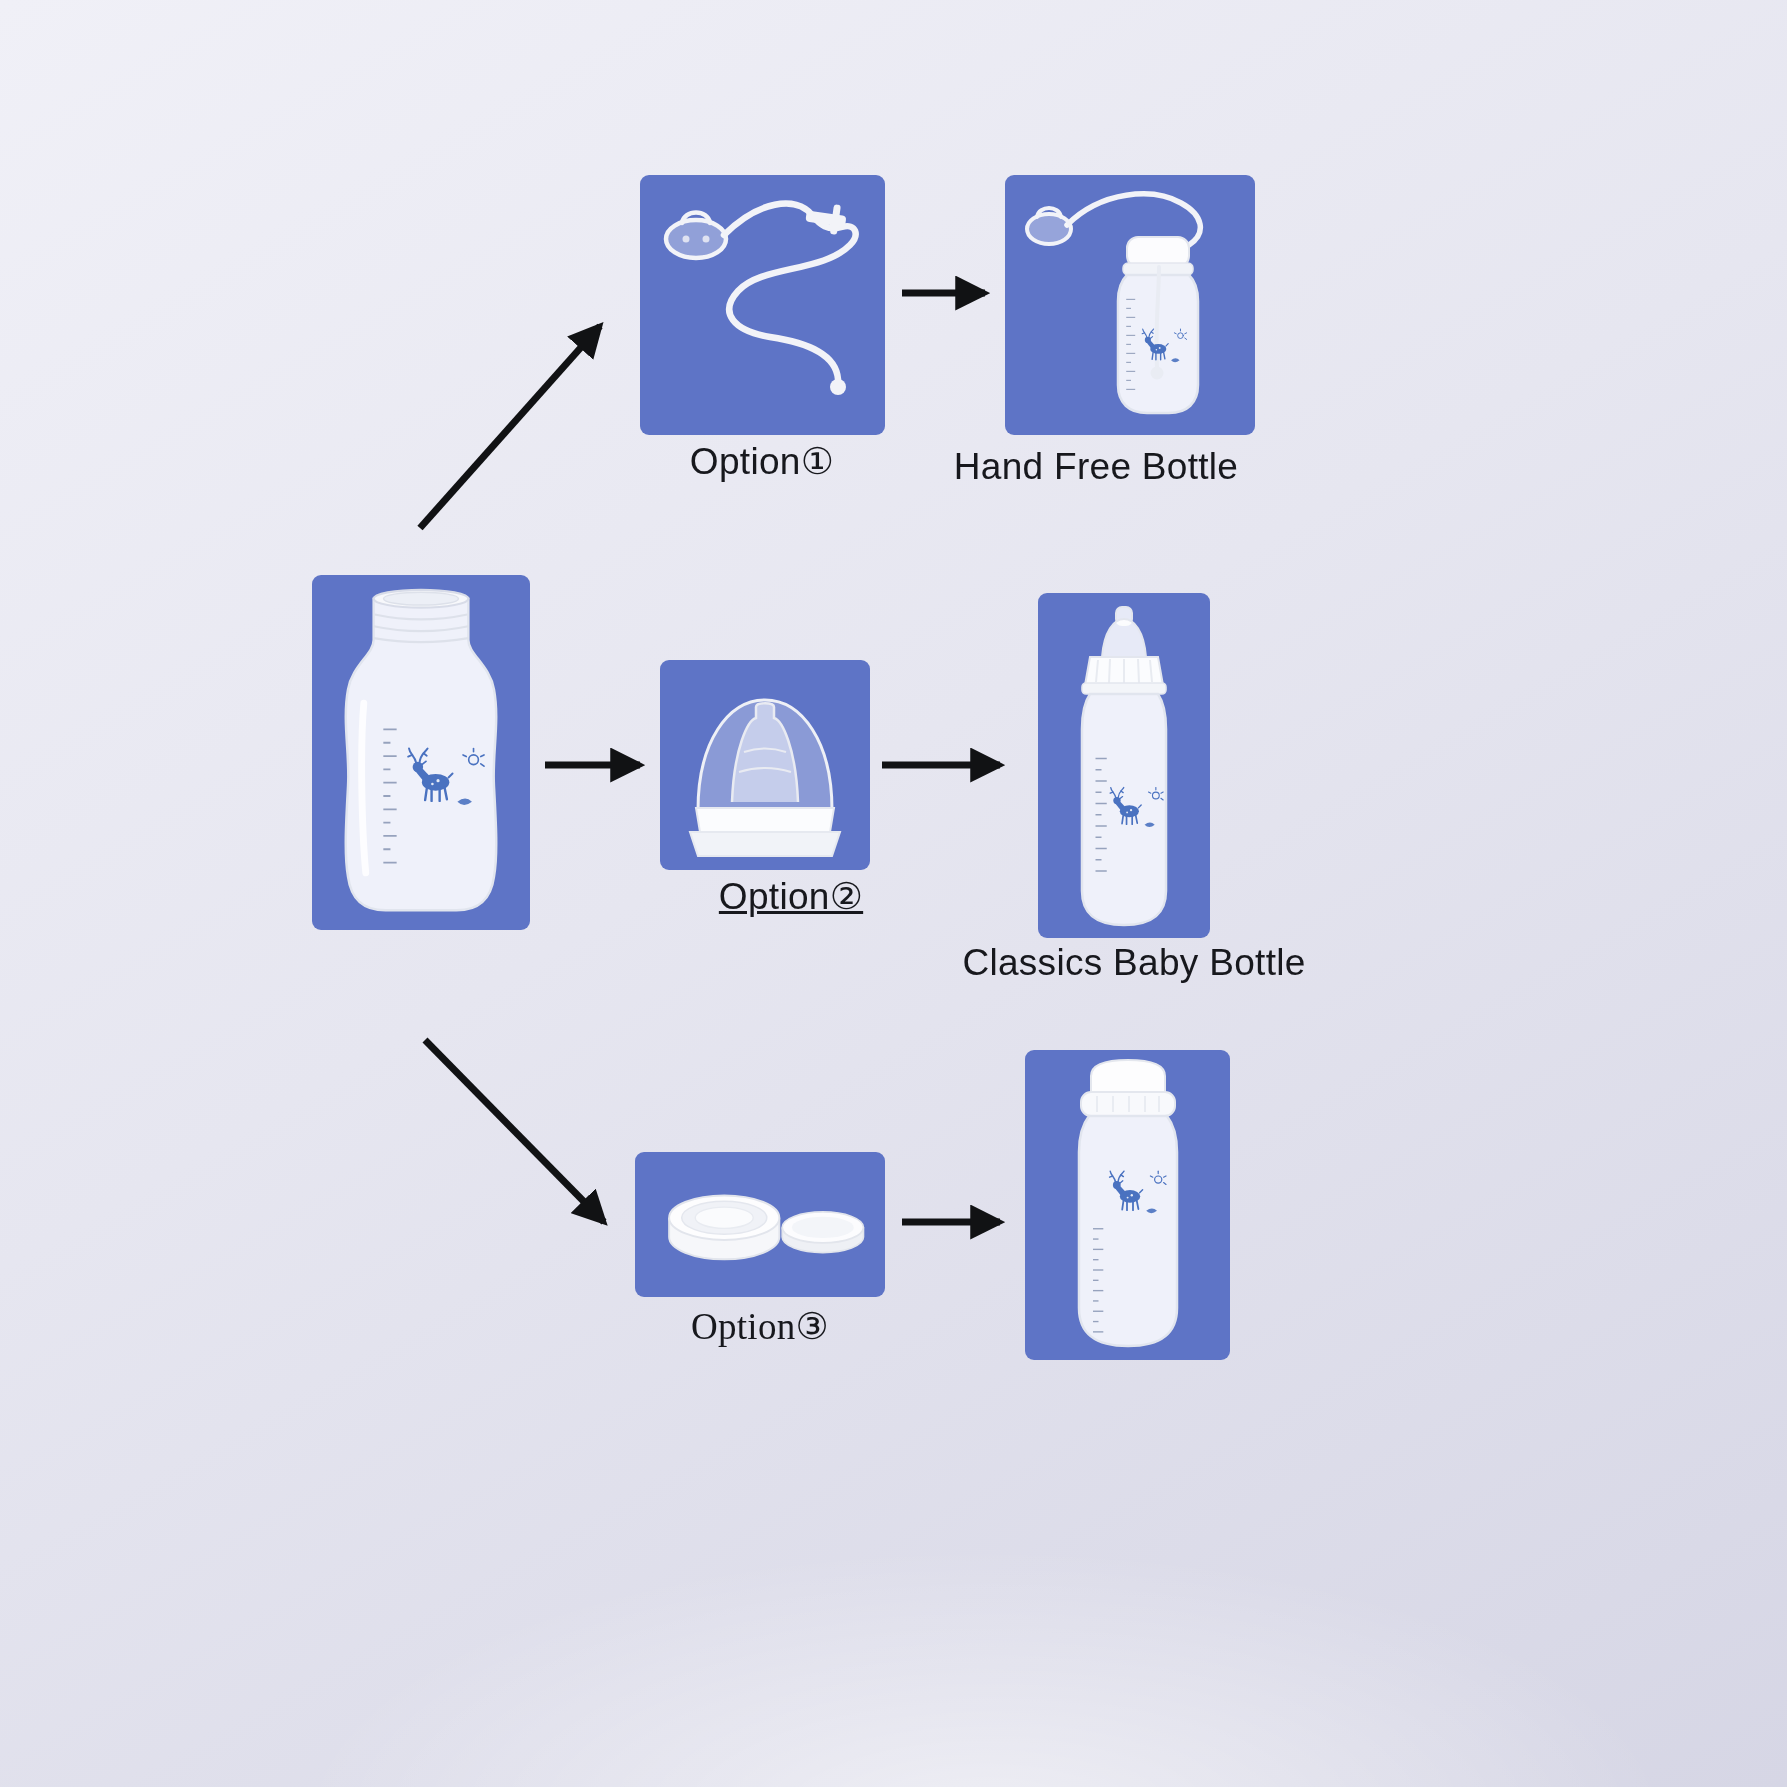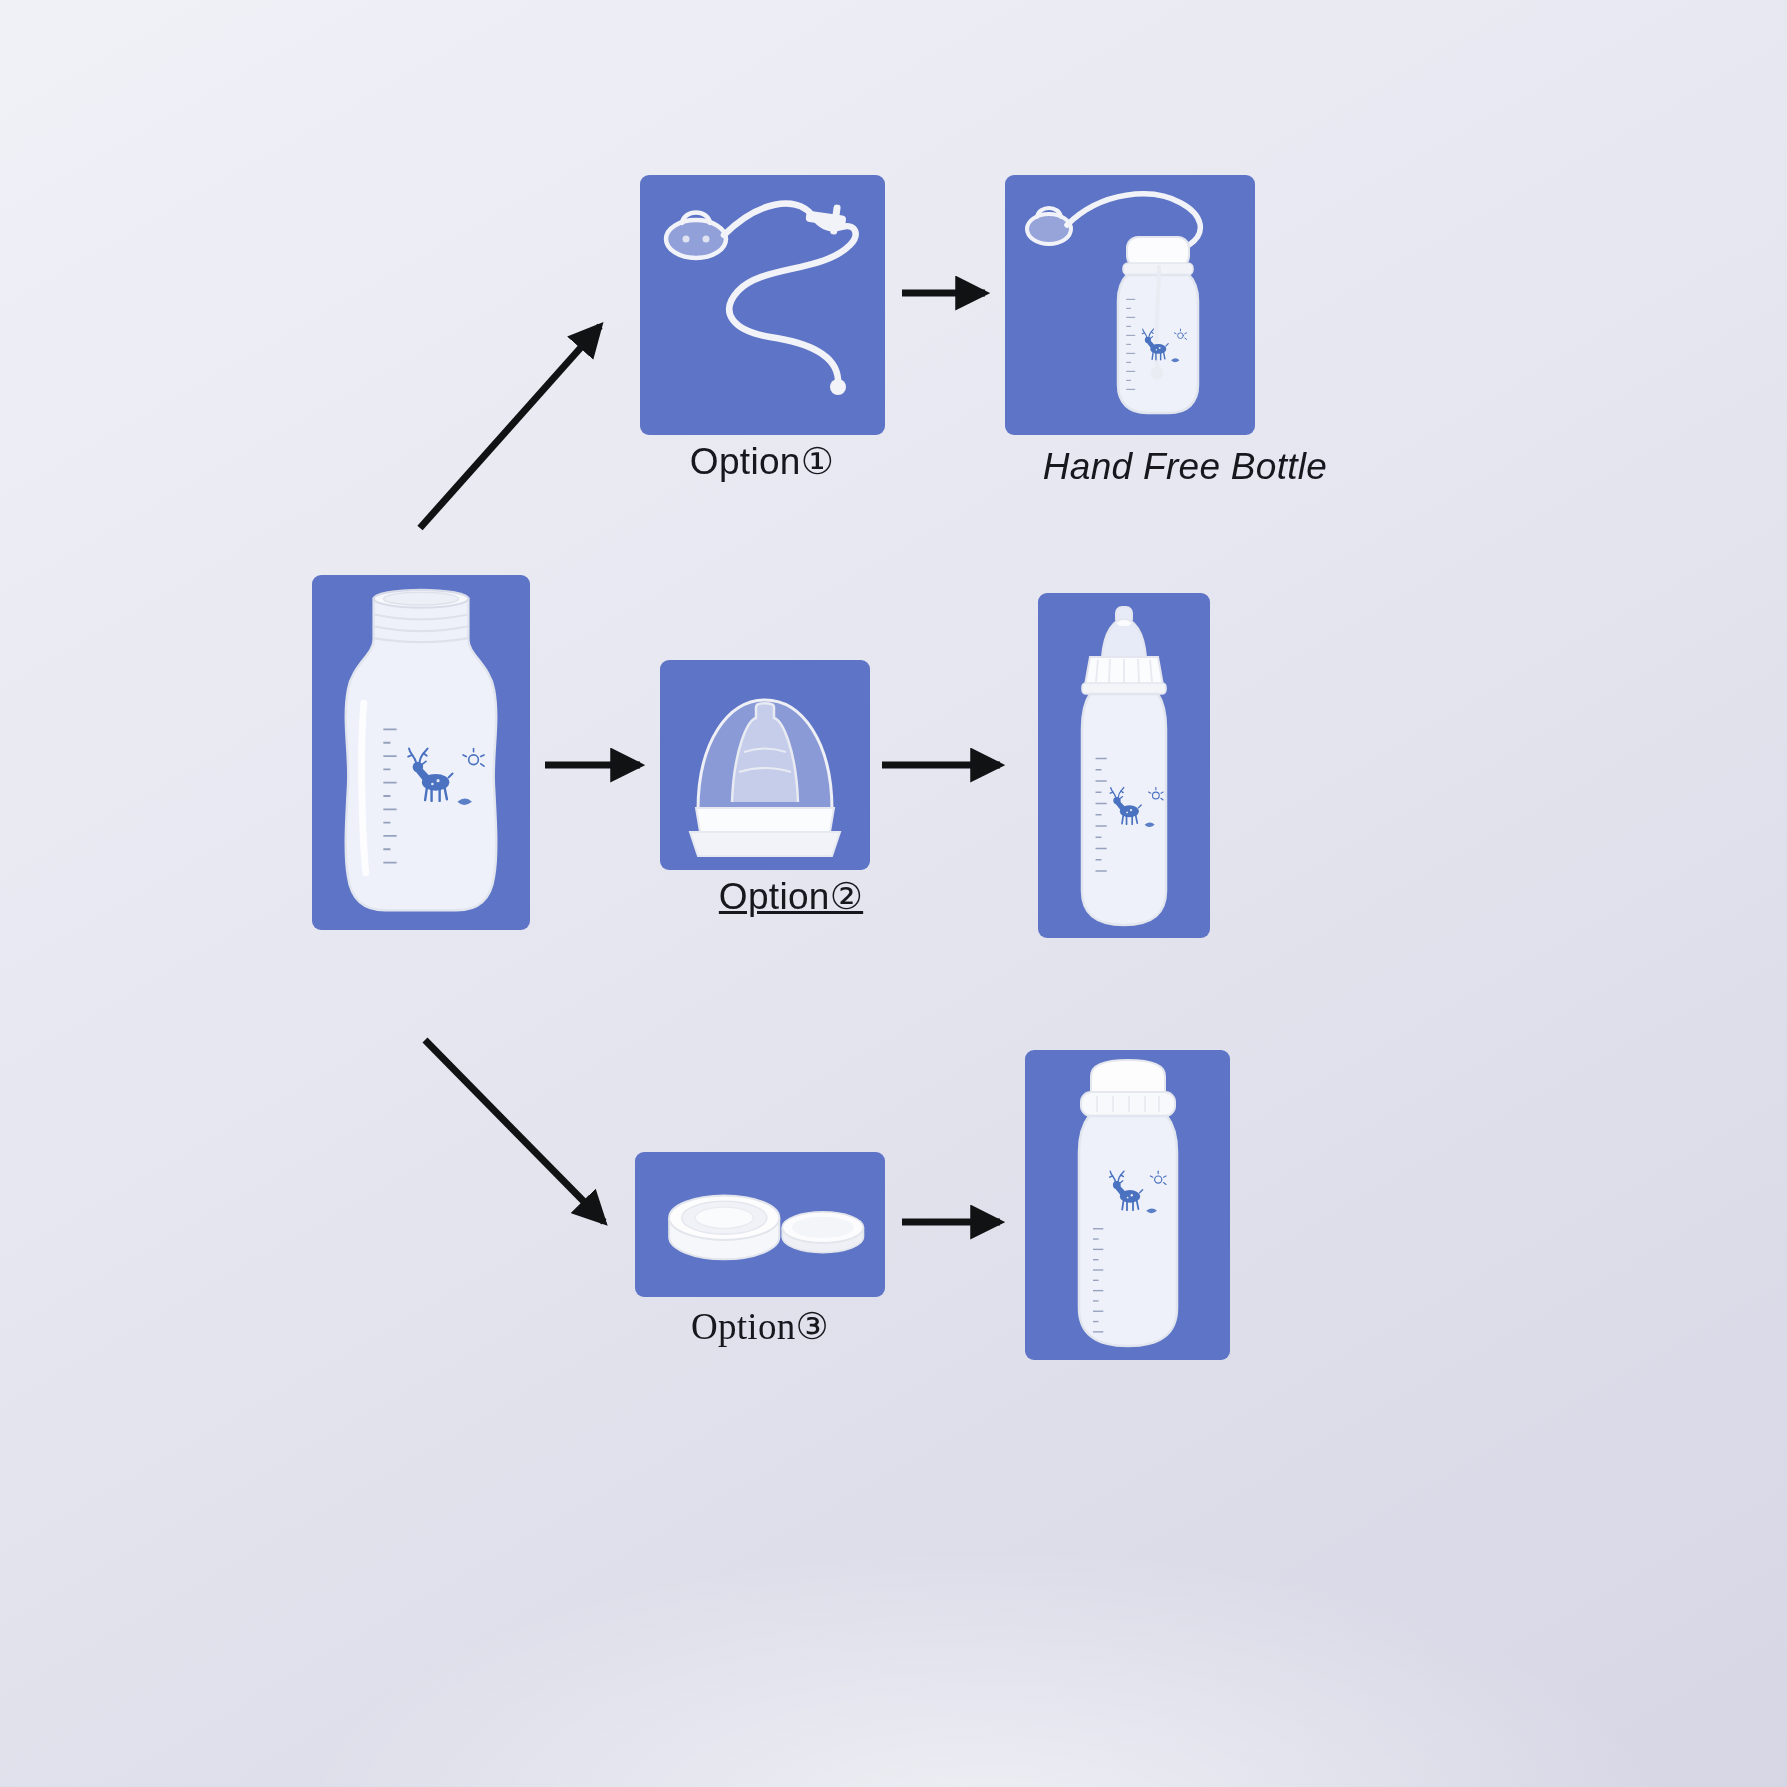"Hand Free Bottle" div.label { font-style: italic -> none; left: 1185px -> 1096px }
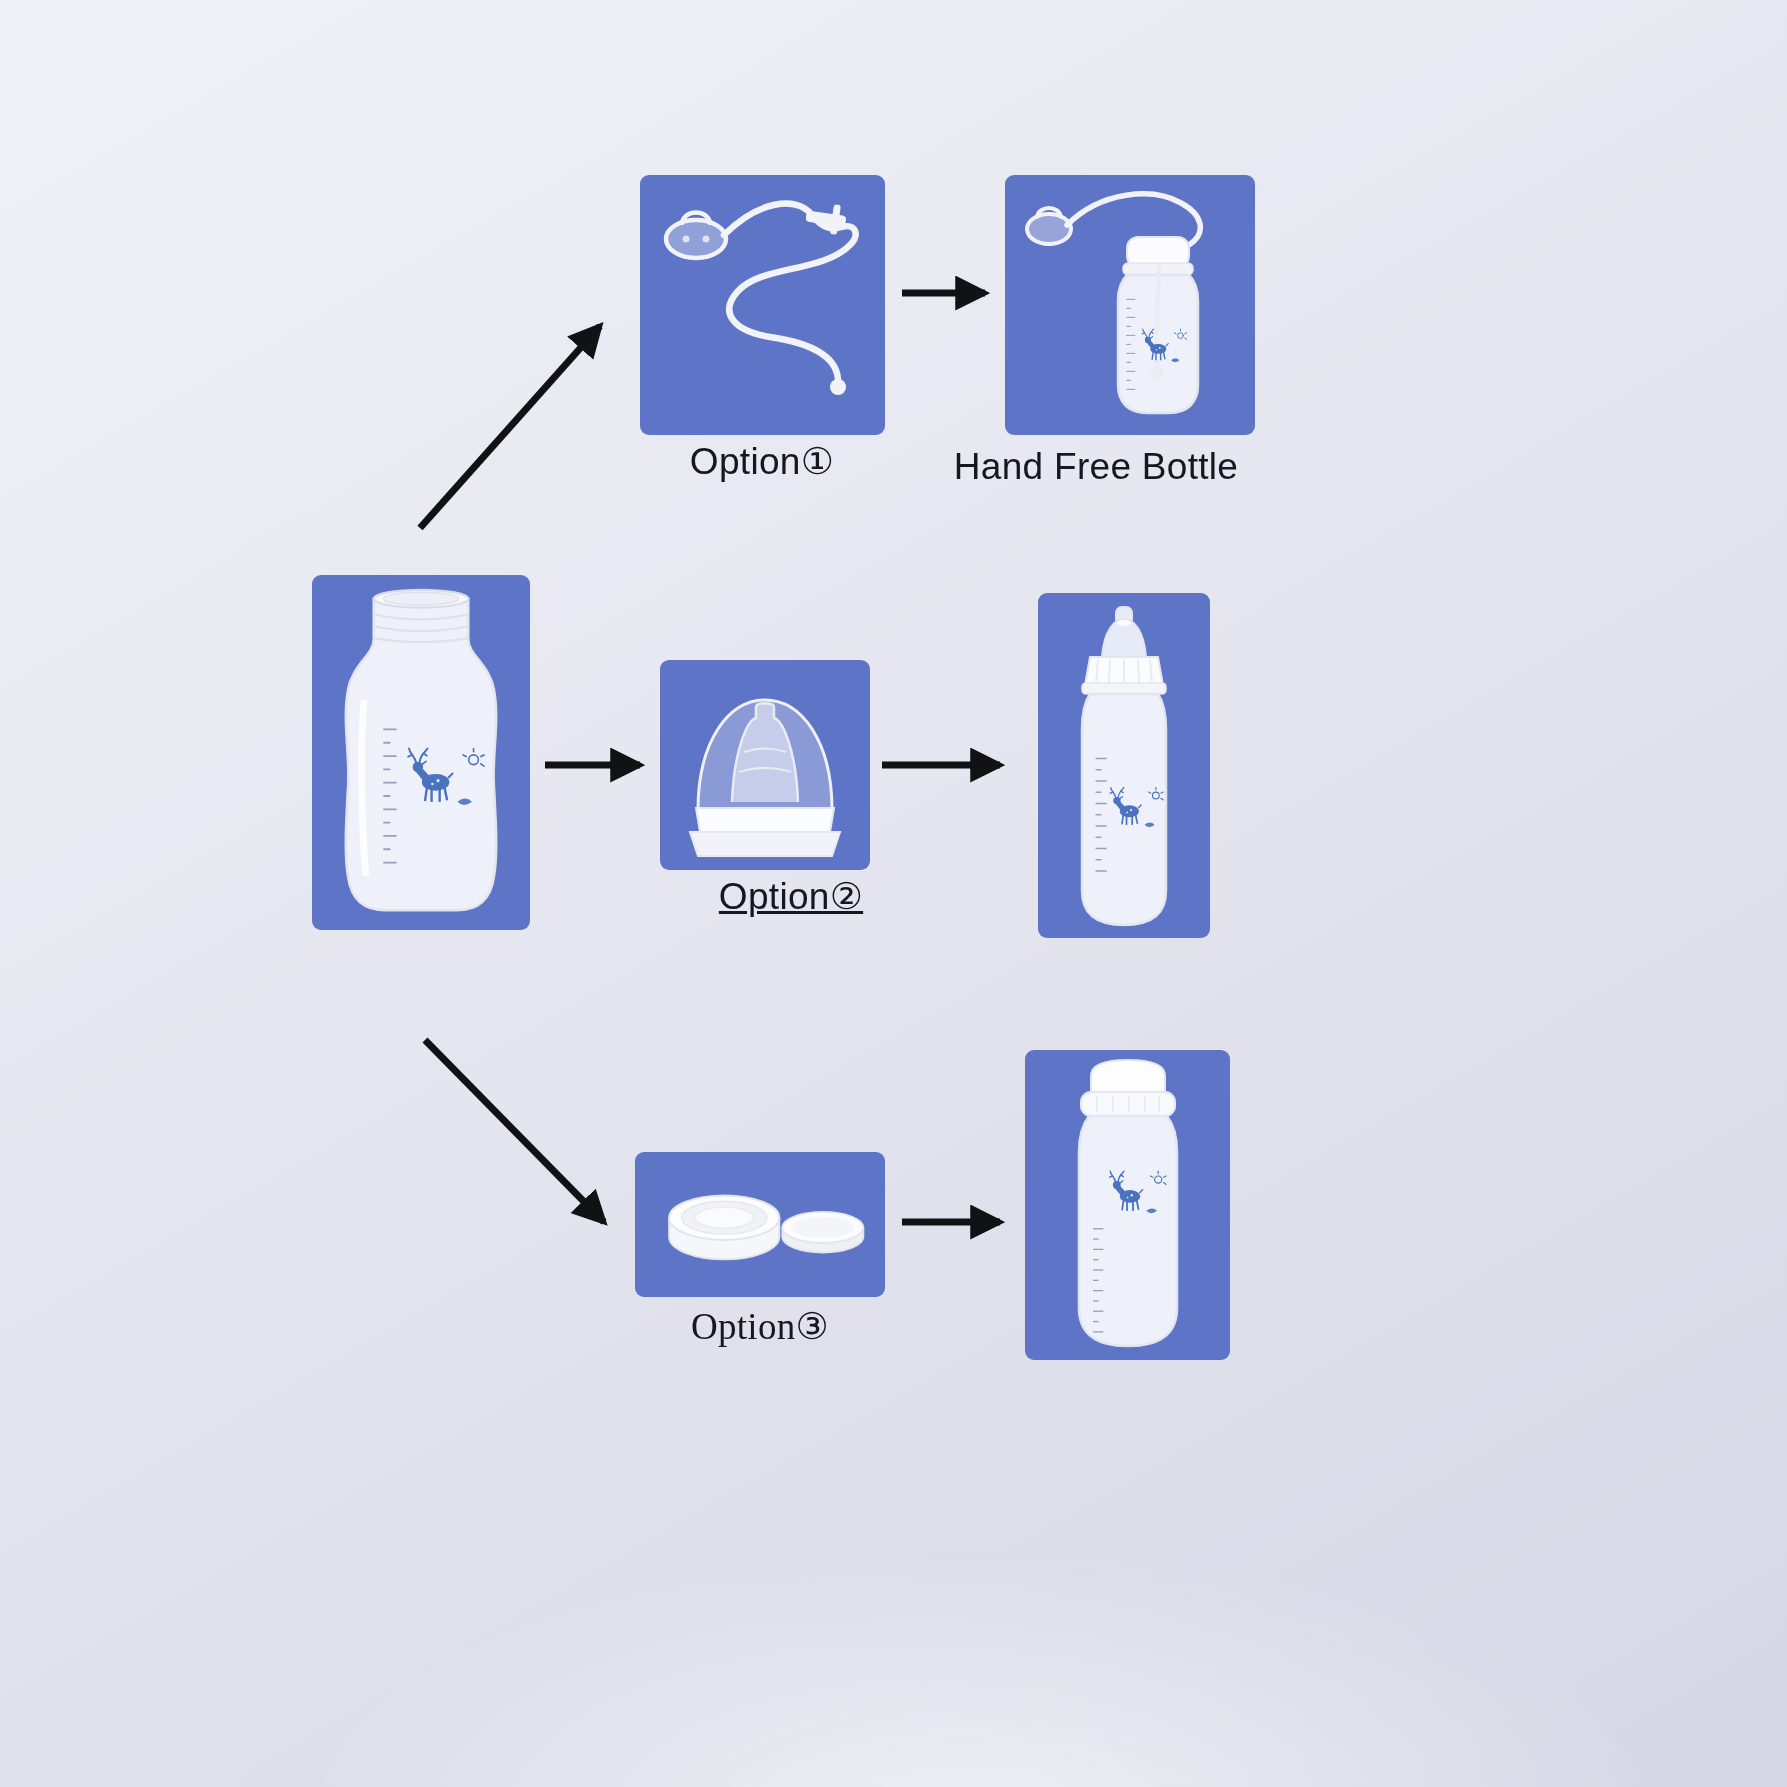"Classics Baby Bottle" div.label { html: none -> <div>Classics Baby Bottle</div> }
